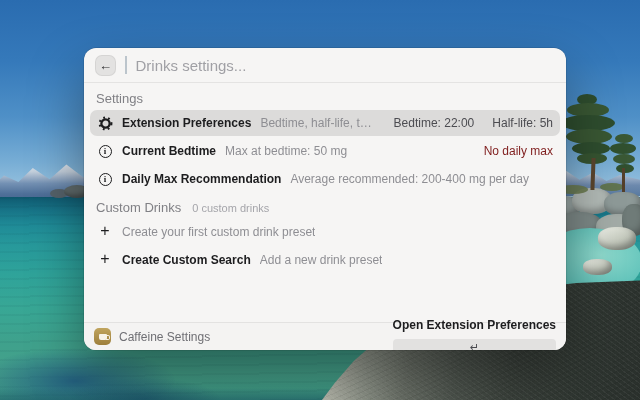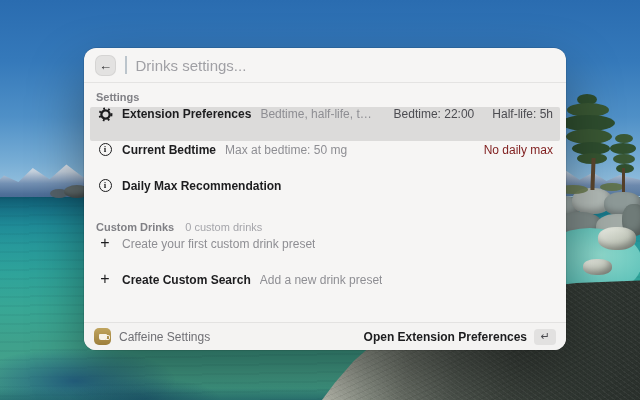"Settings" .sec-title { font-size: 11px -> 13px; font-weight: 700 -> 400 }
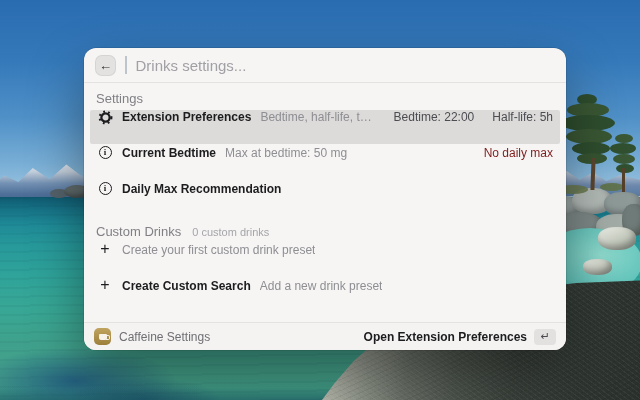"Extension Preferences" .row { align-items: flex-start -> center; border-radius: 2px -> 7px; height: 34px -> 26px }
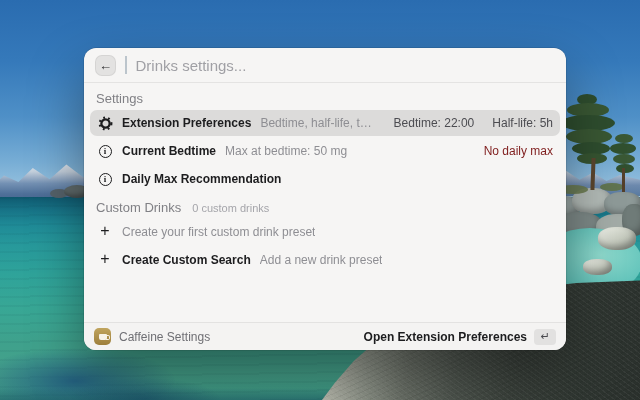"Average recommended: 200-400 mg per" span.row-sub { html: none -> <span>Average recommended: 200-400 mg per day</span> }
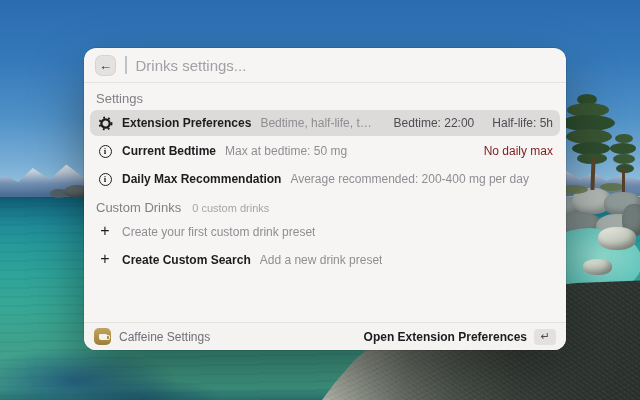"Open Extension Preferences" .footer-right { align-items: center -> none; flex-direction: none -> column }
